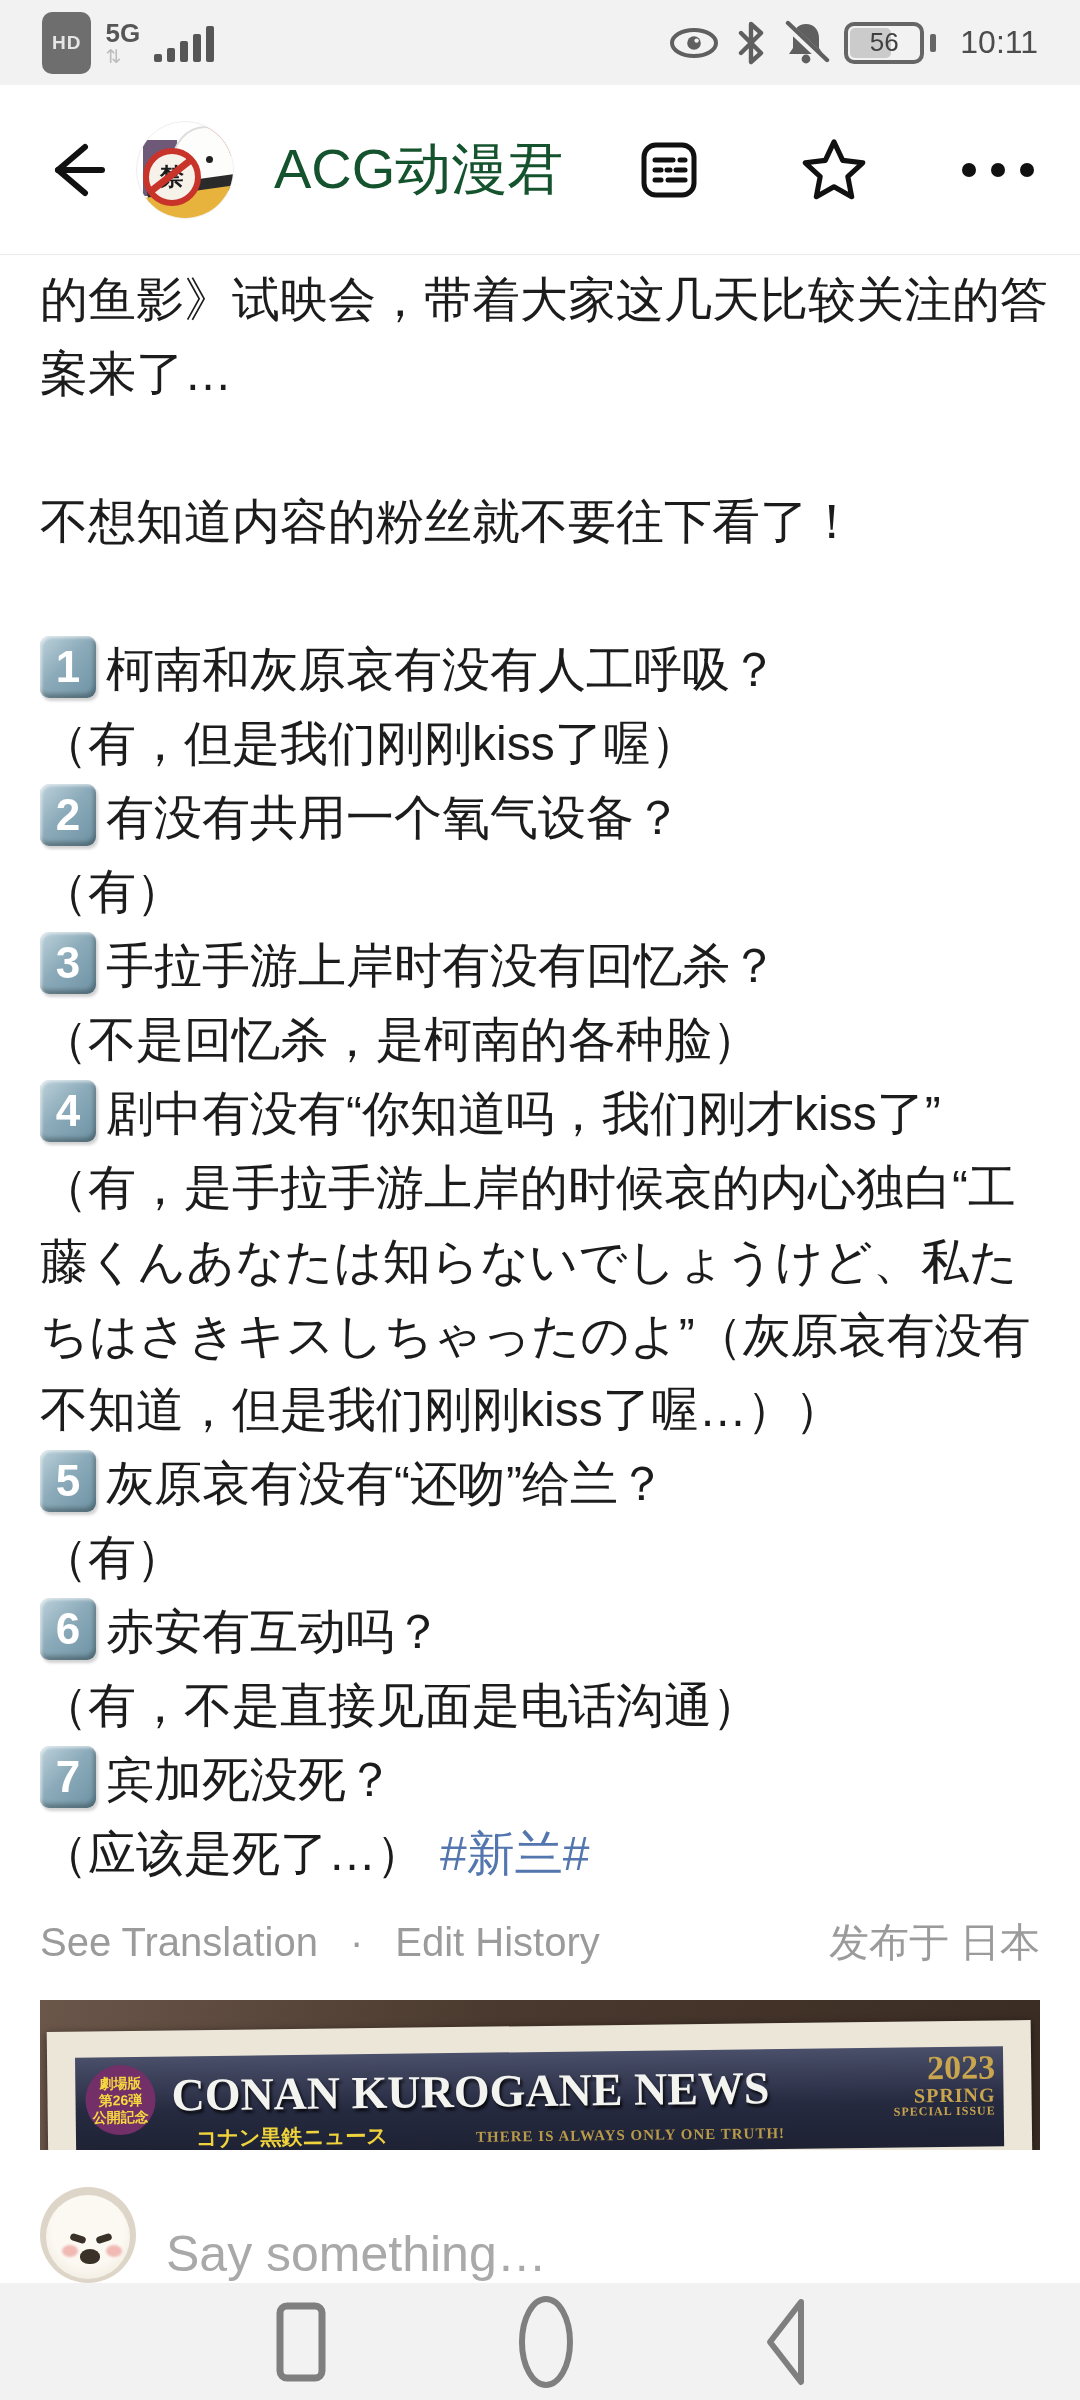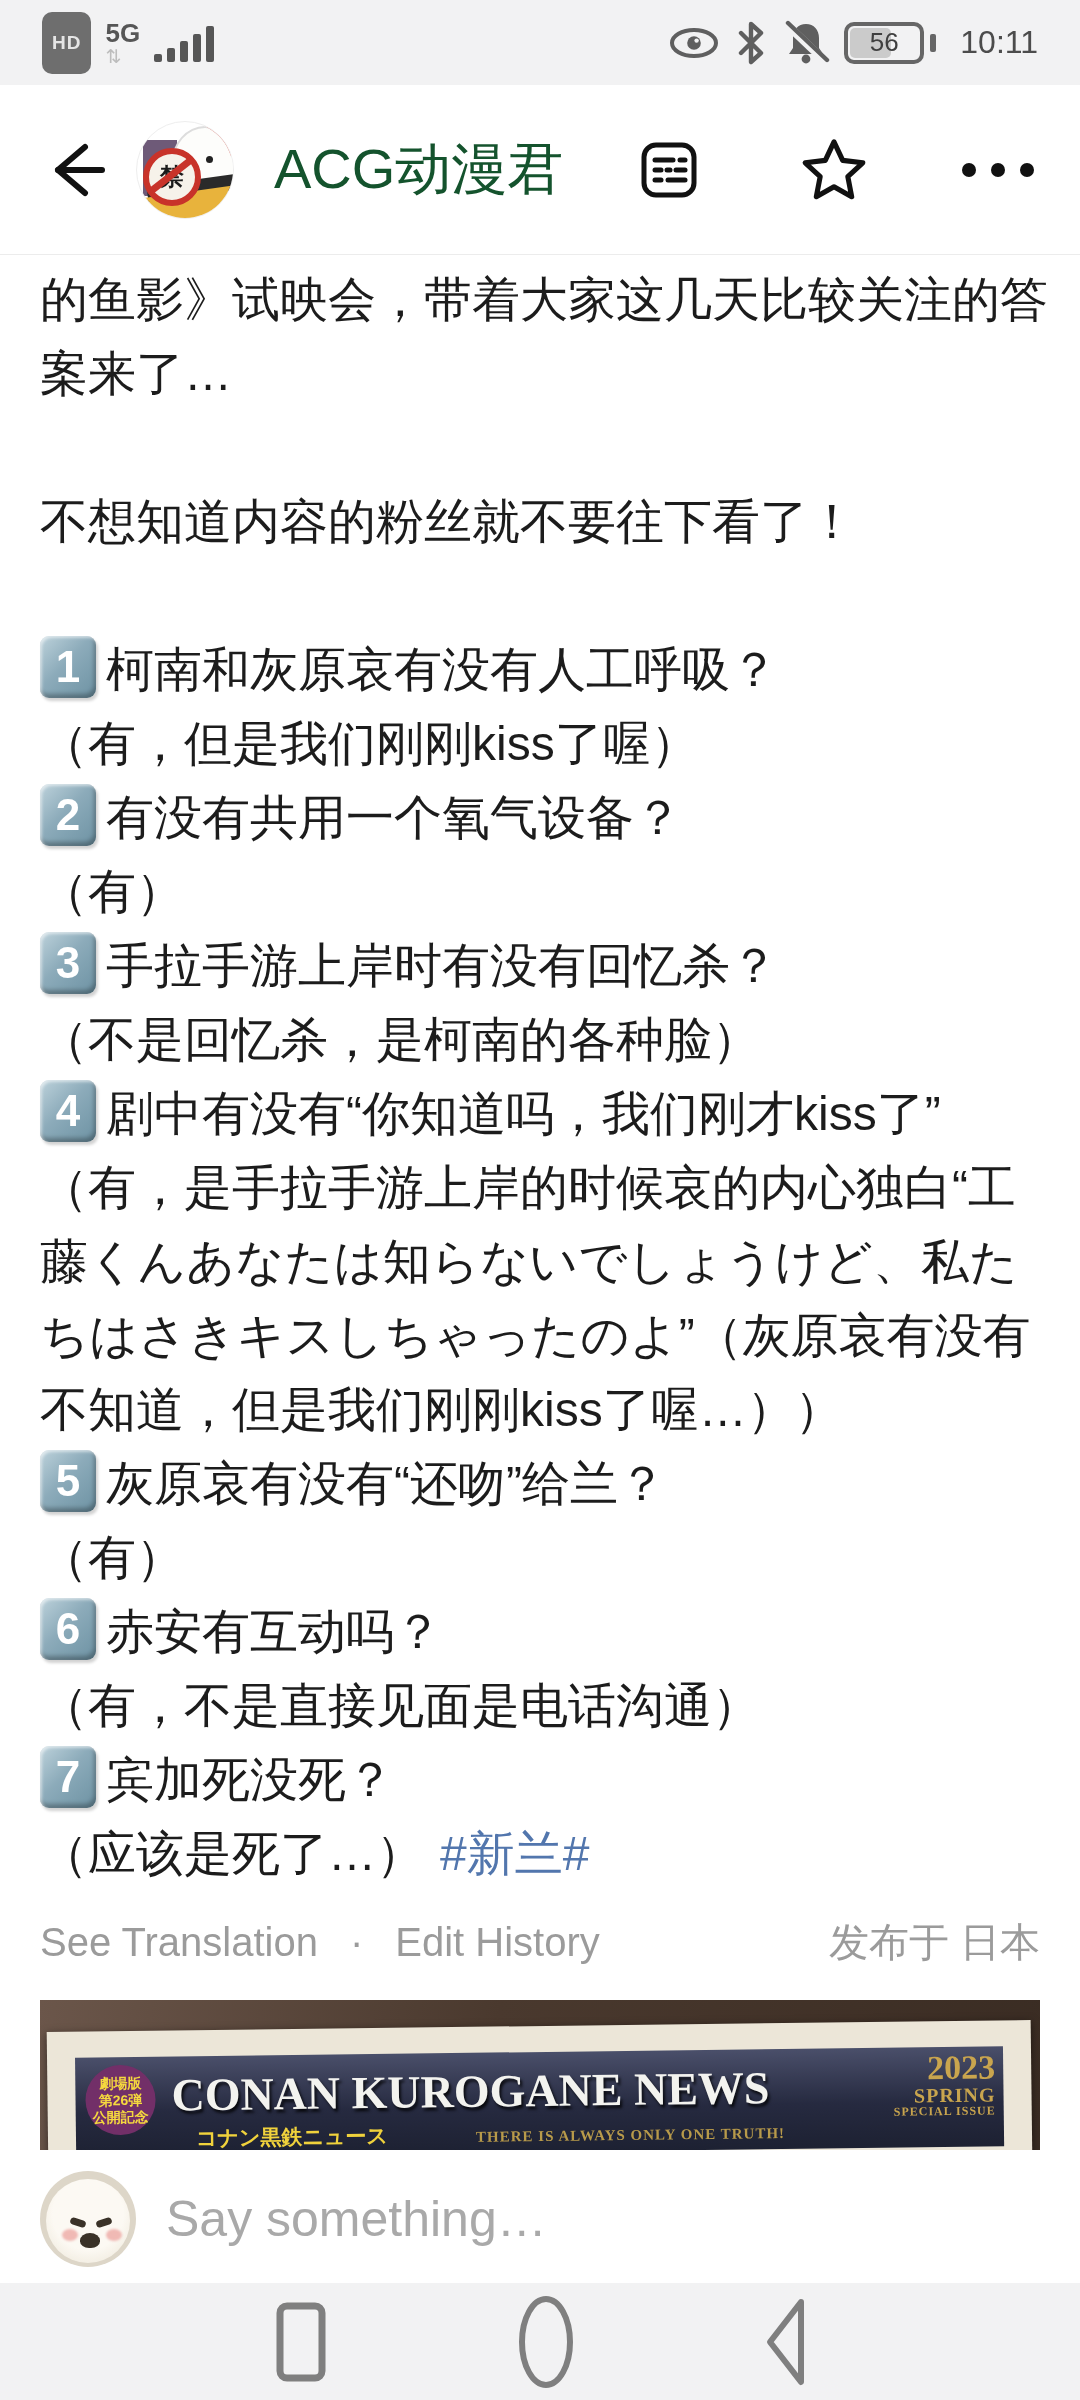"Say something…" .comment-bar { align-items: center -> flex-end }
